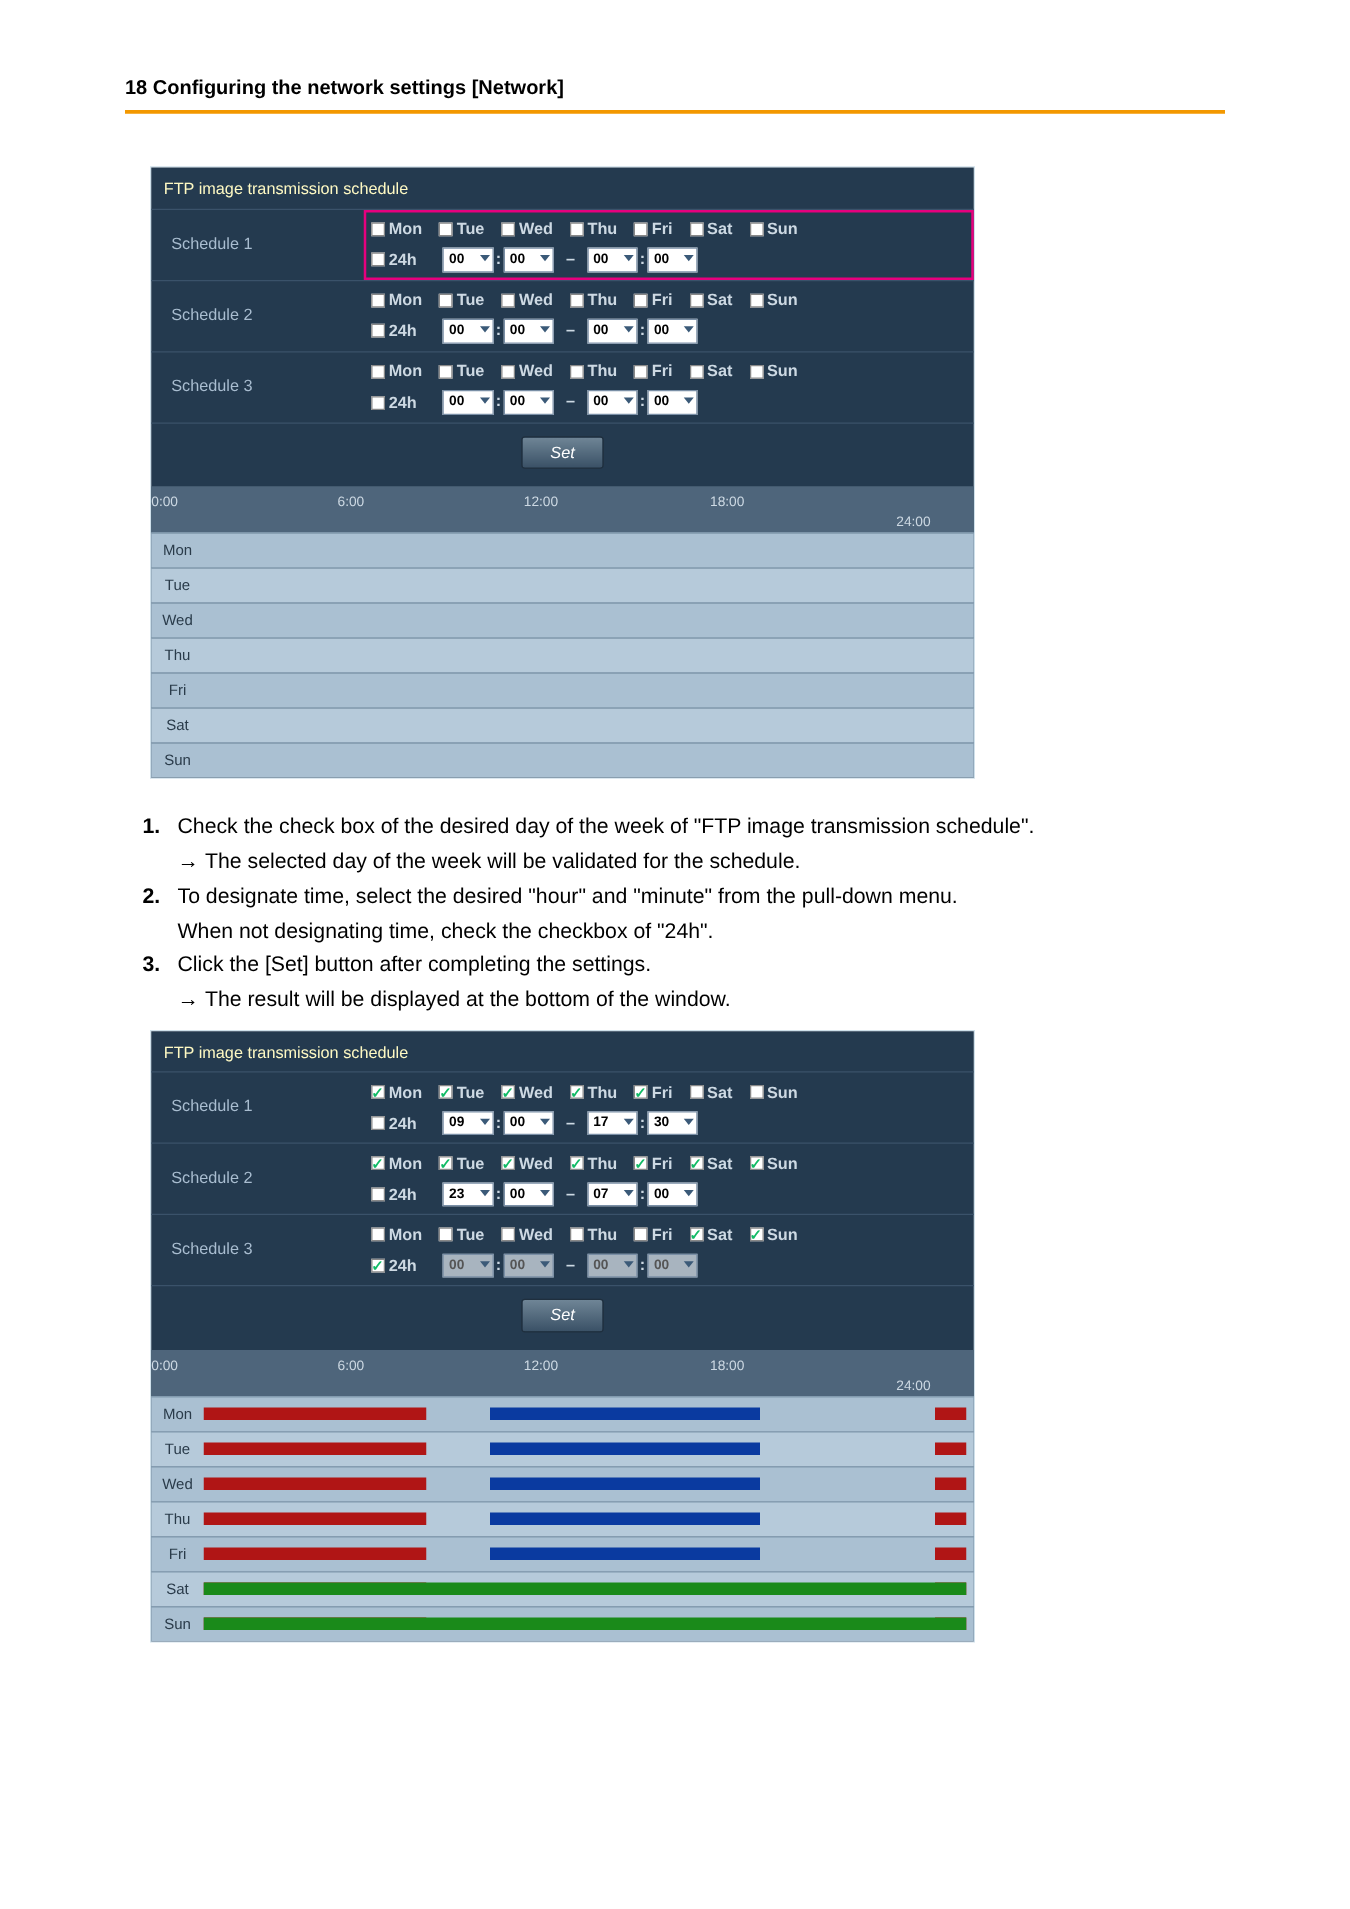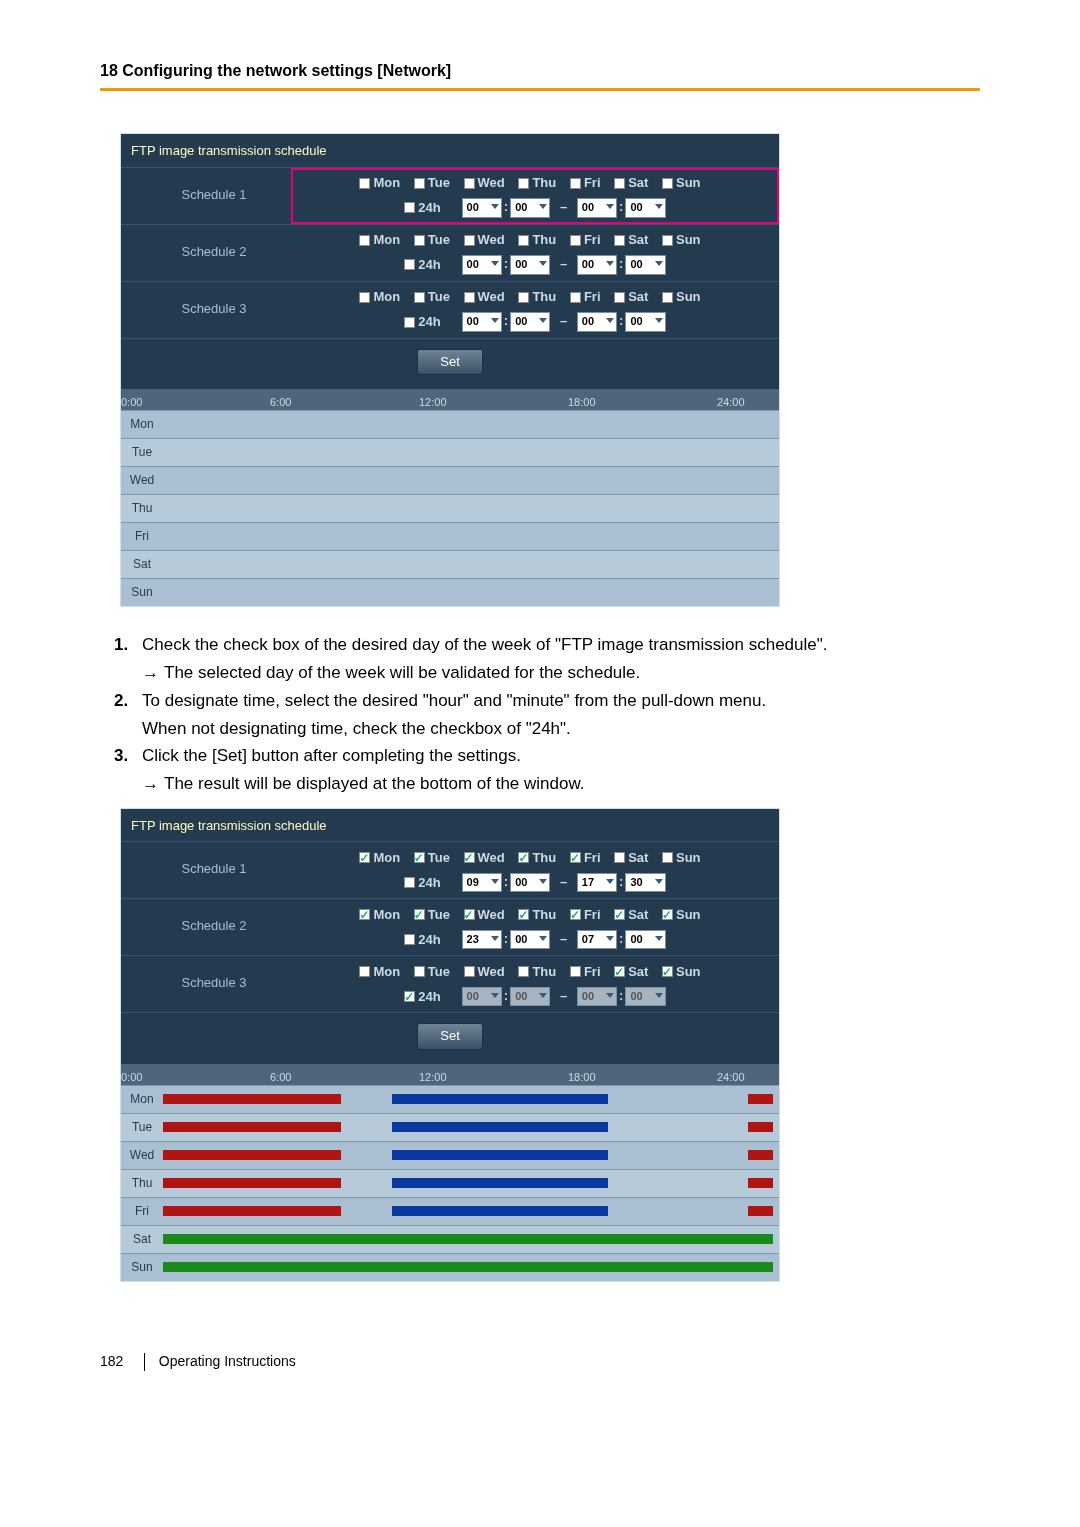"Schedule 1" .sched-row { text-align: center -> none }
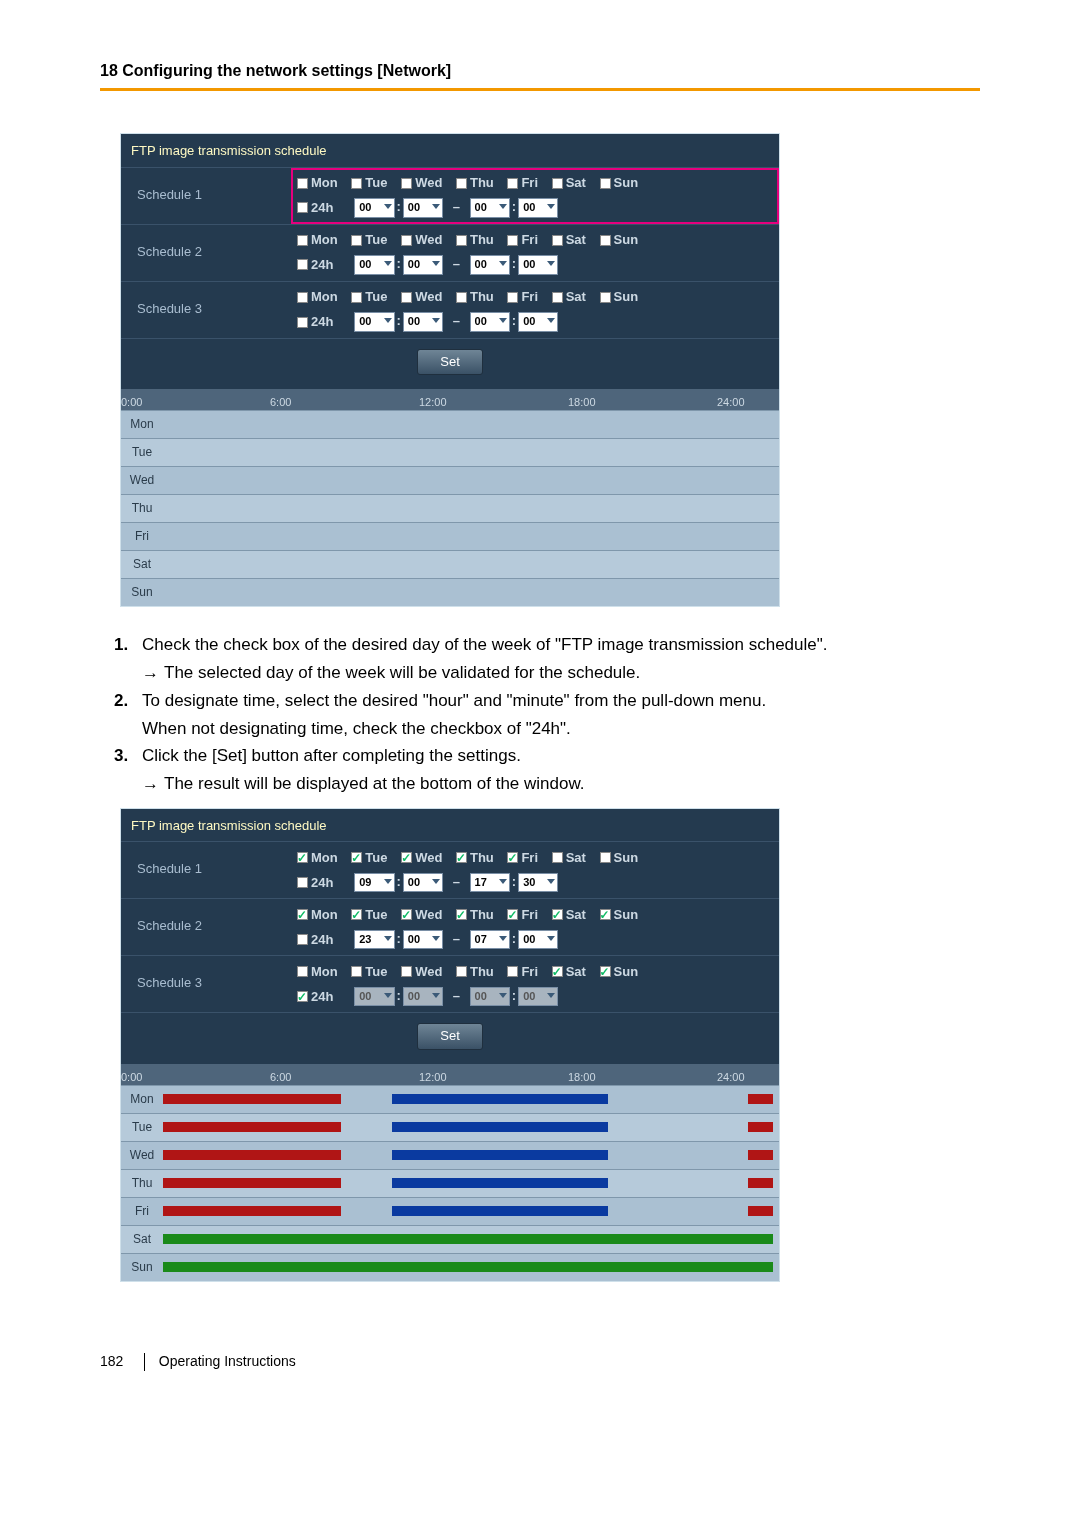"Set" .set-btn { font-style: none -> italic }
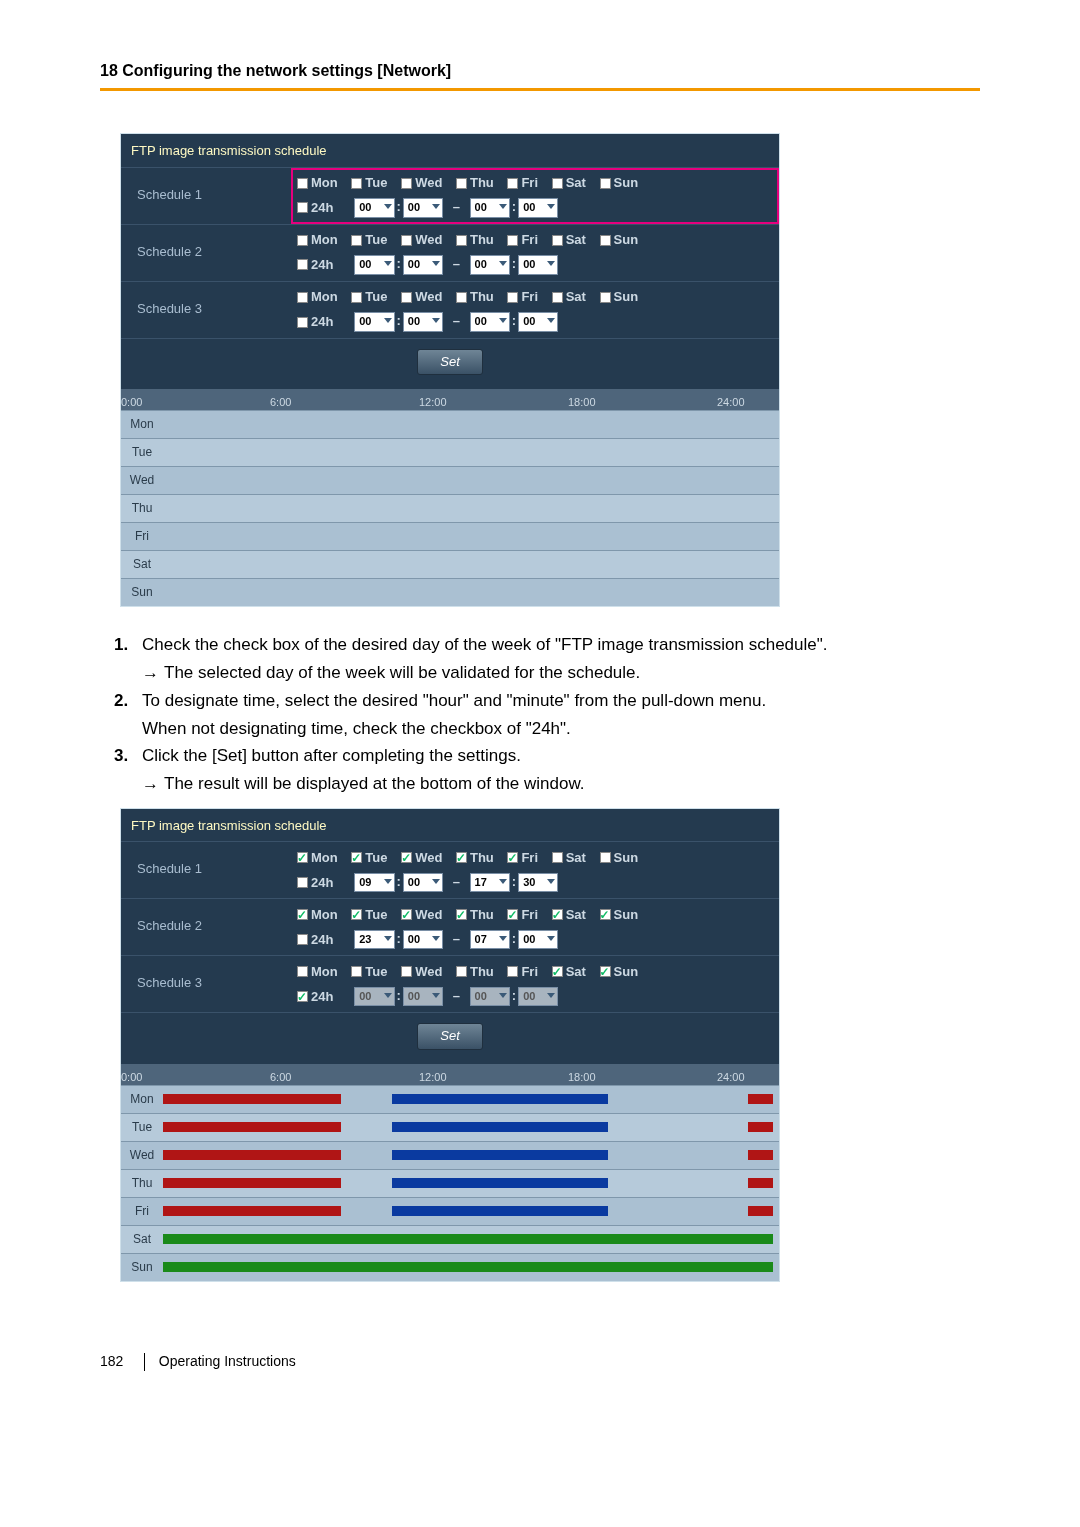"24:00" .time-axis span:last-child { margin-top: none -> 16px }
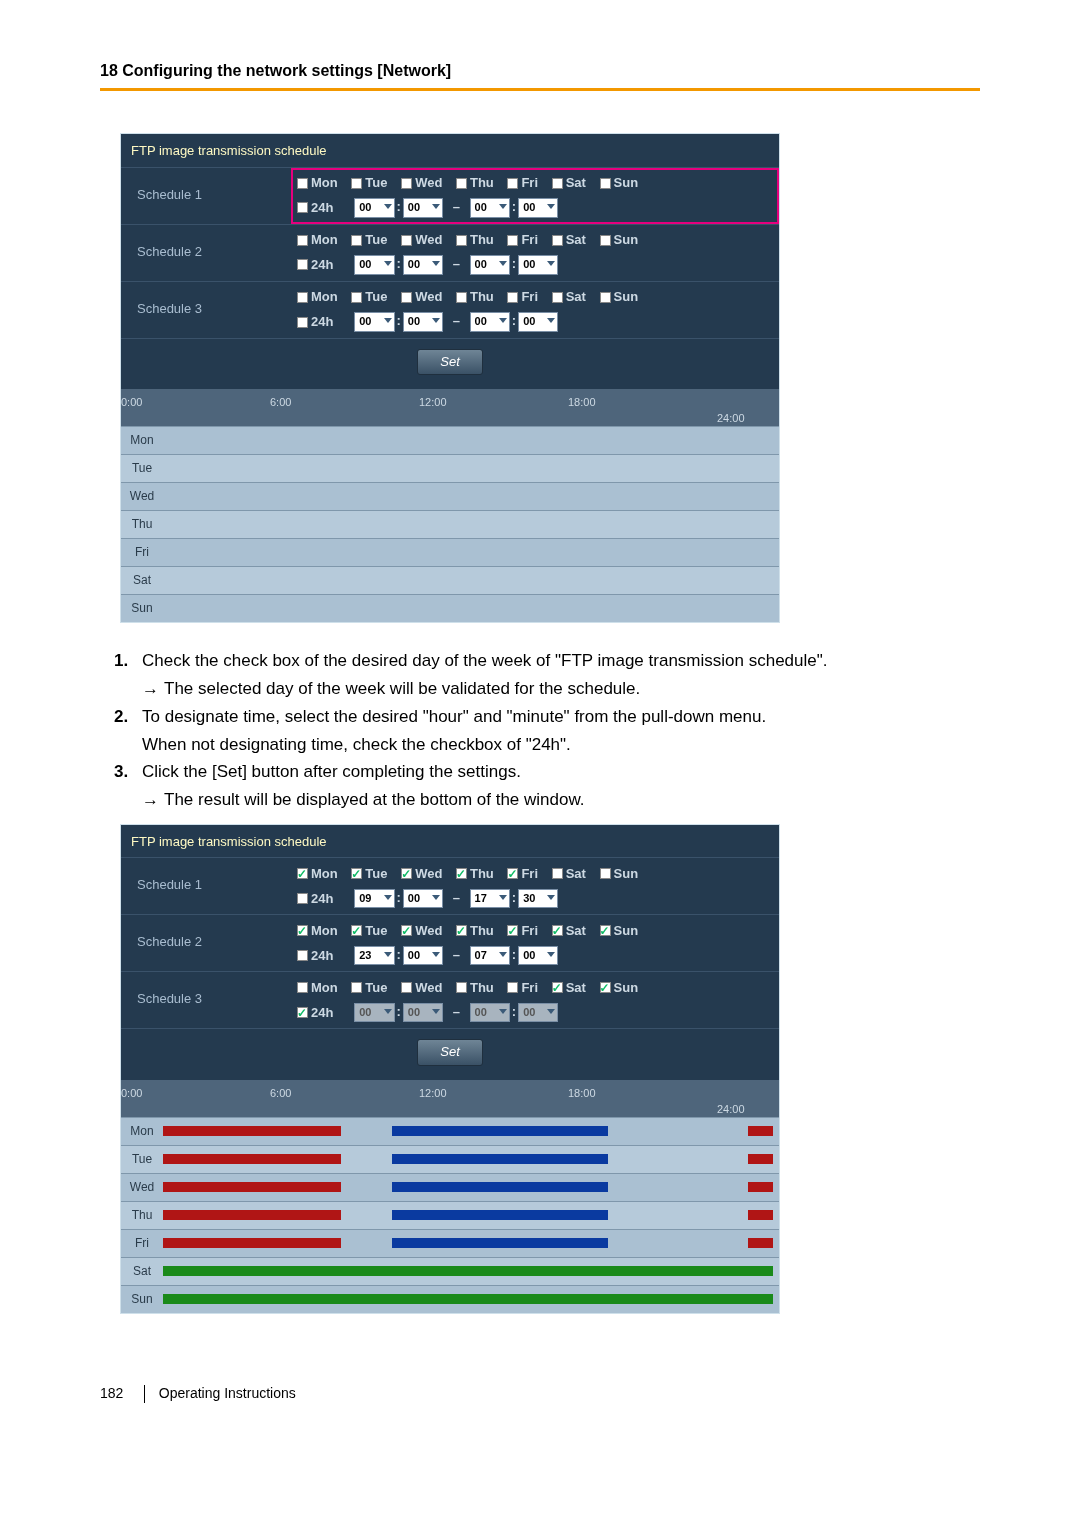"182 Operating Instructions" div.footer { html: <div> <span>182</span> <span></span> <span>Operating Instructions</span> </div> -> none }
